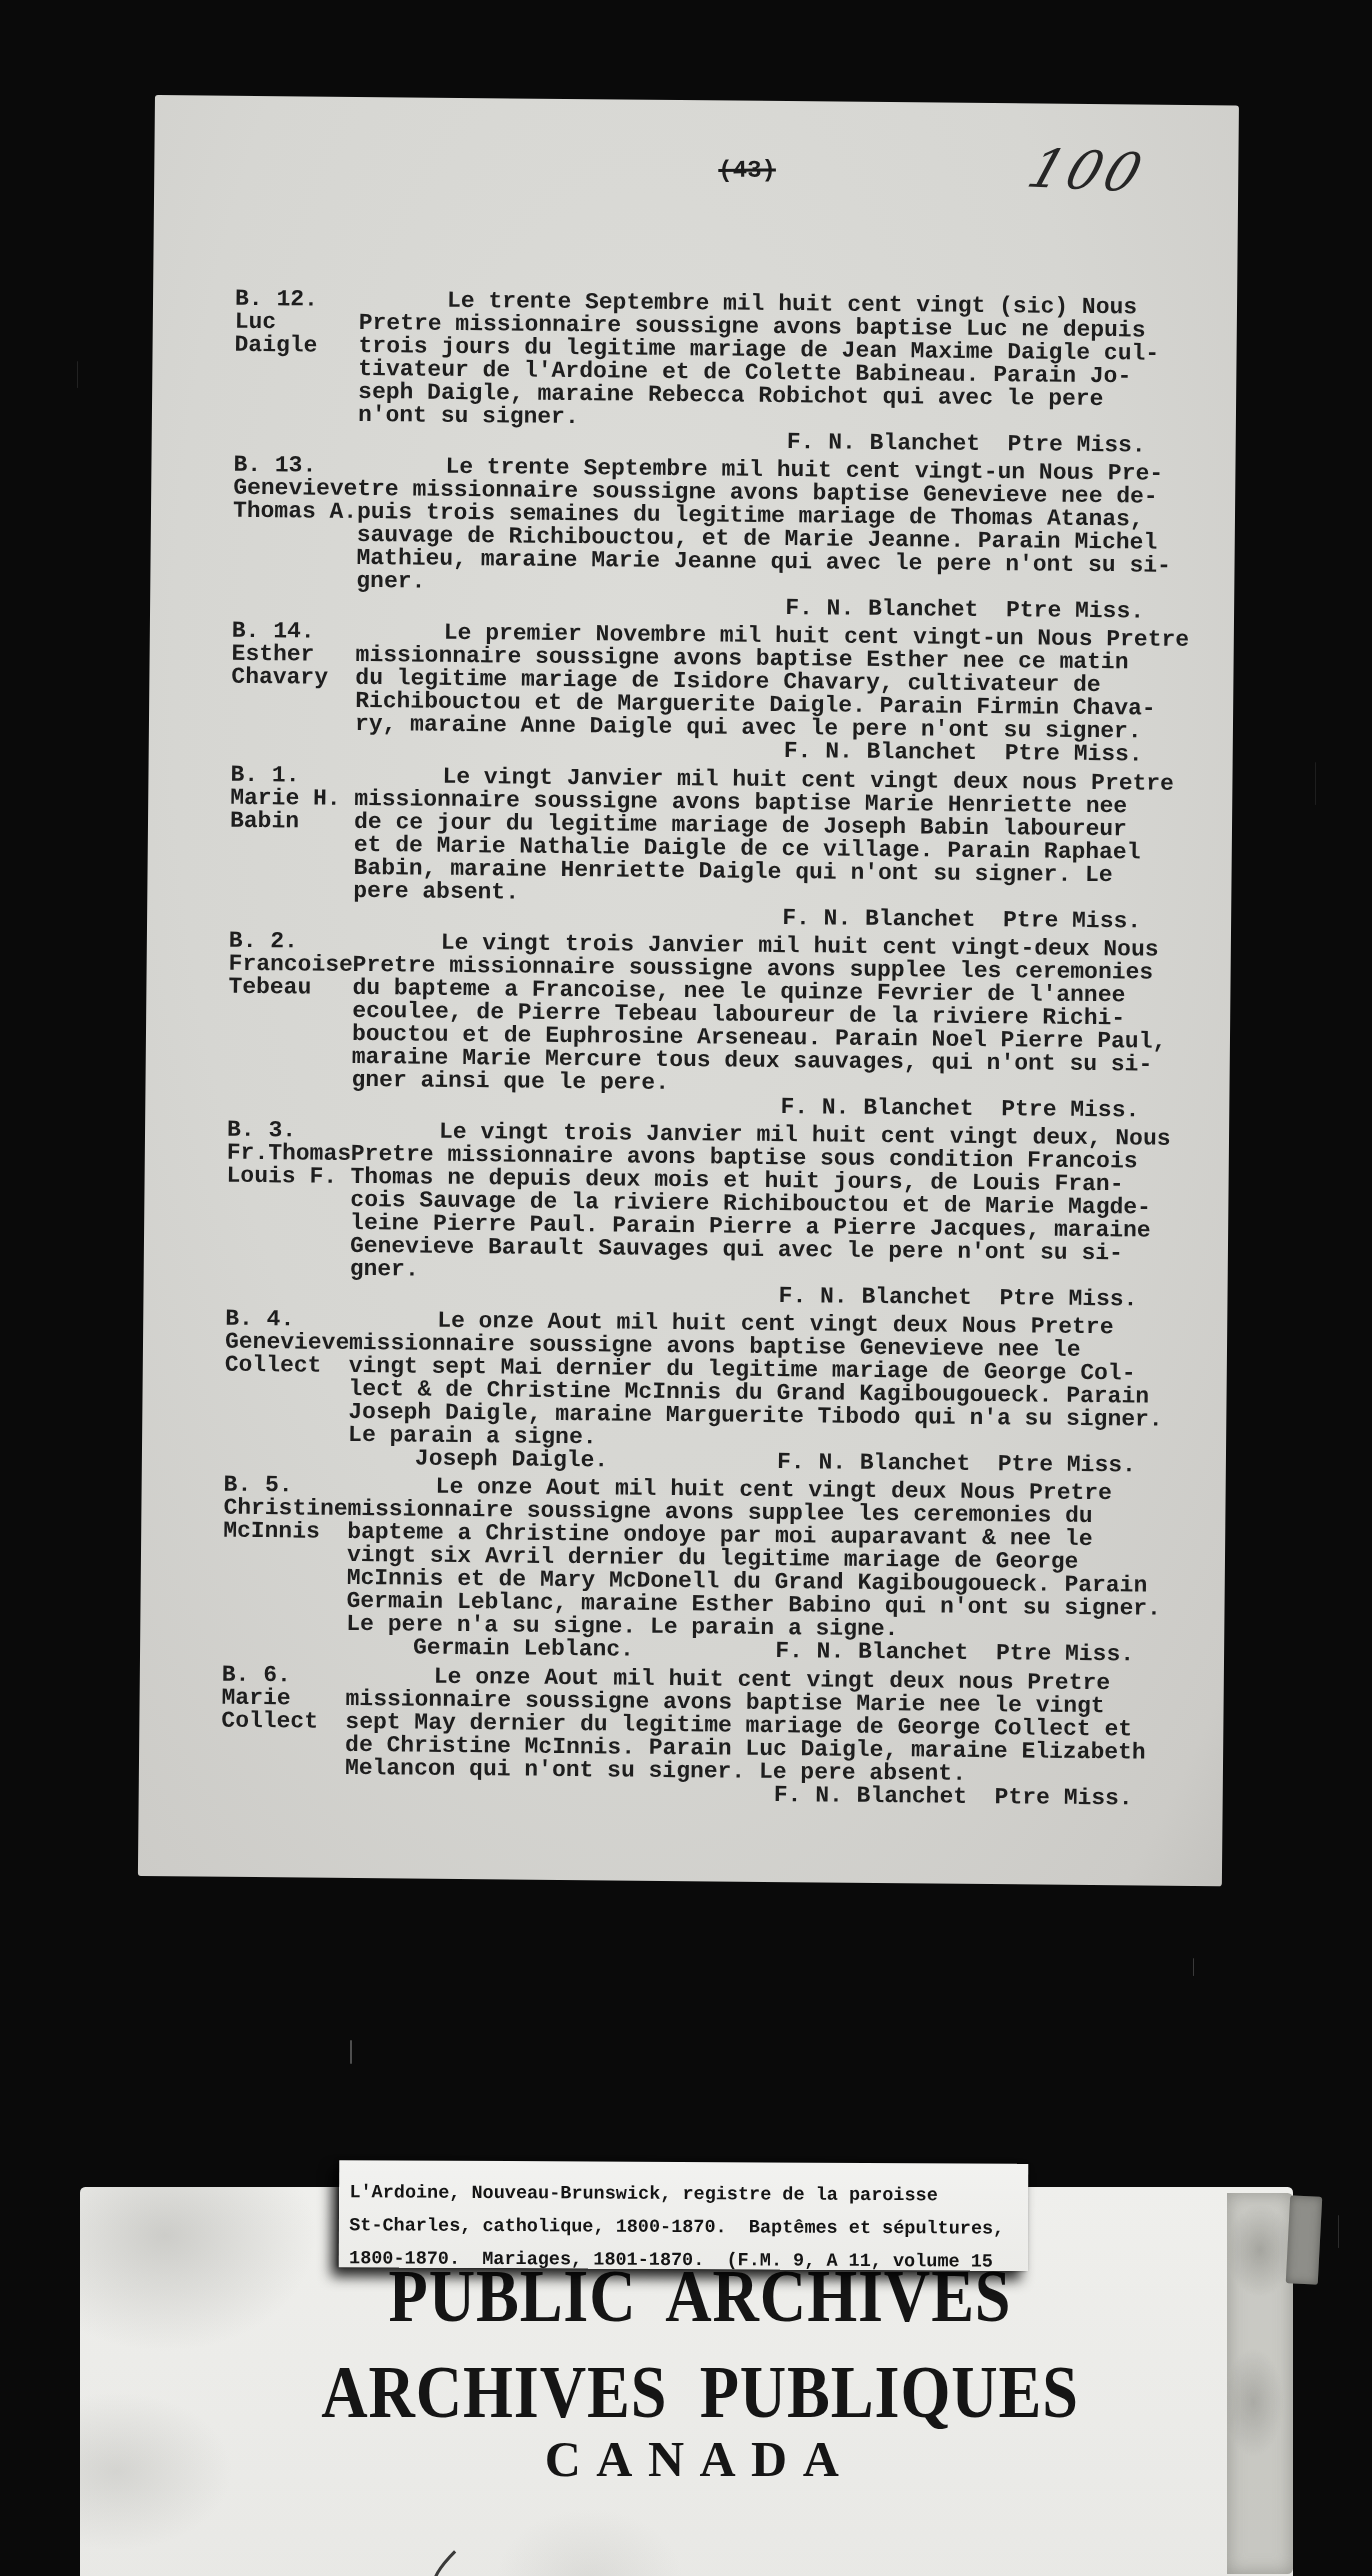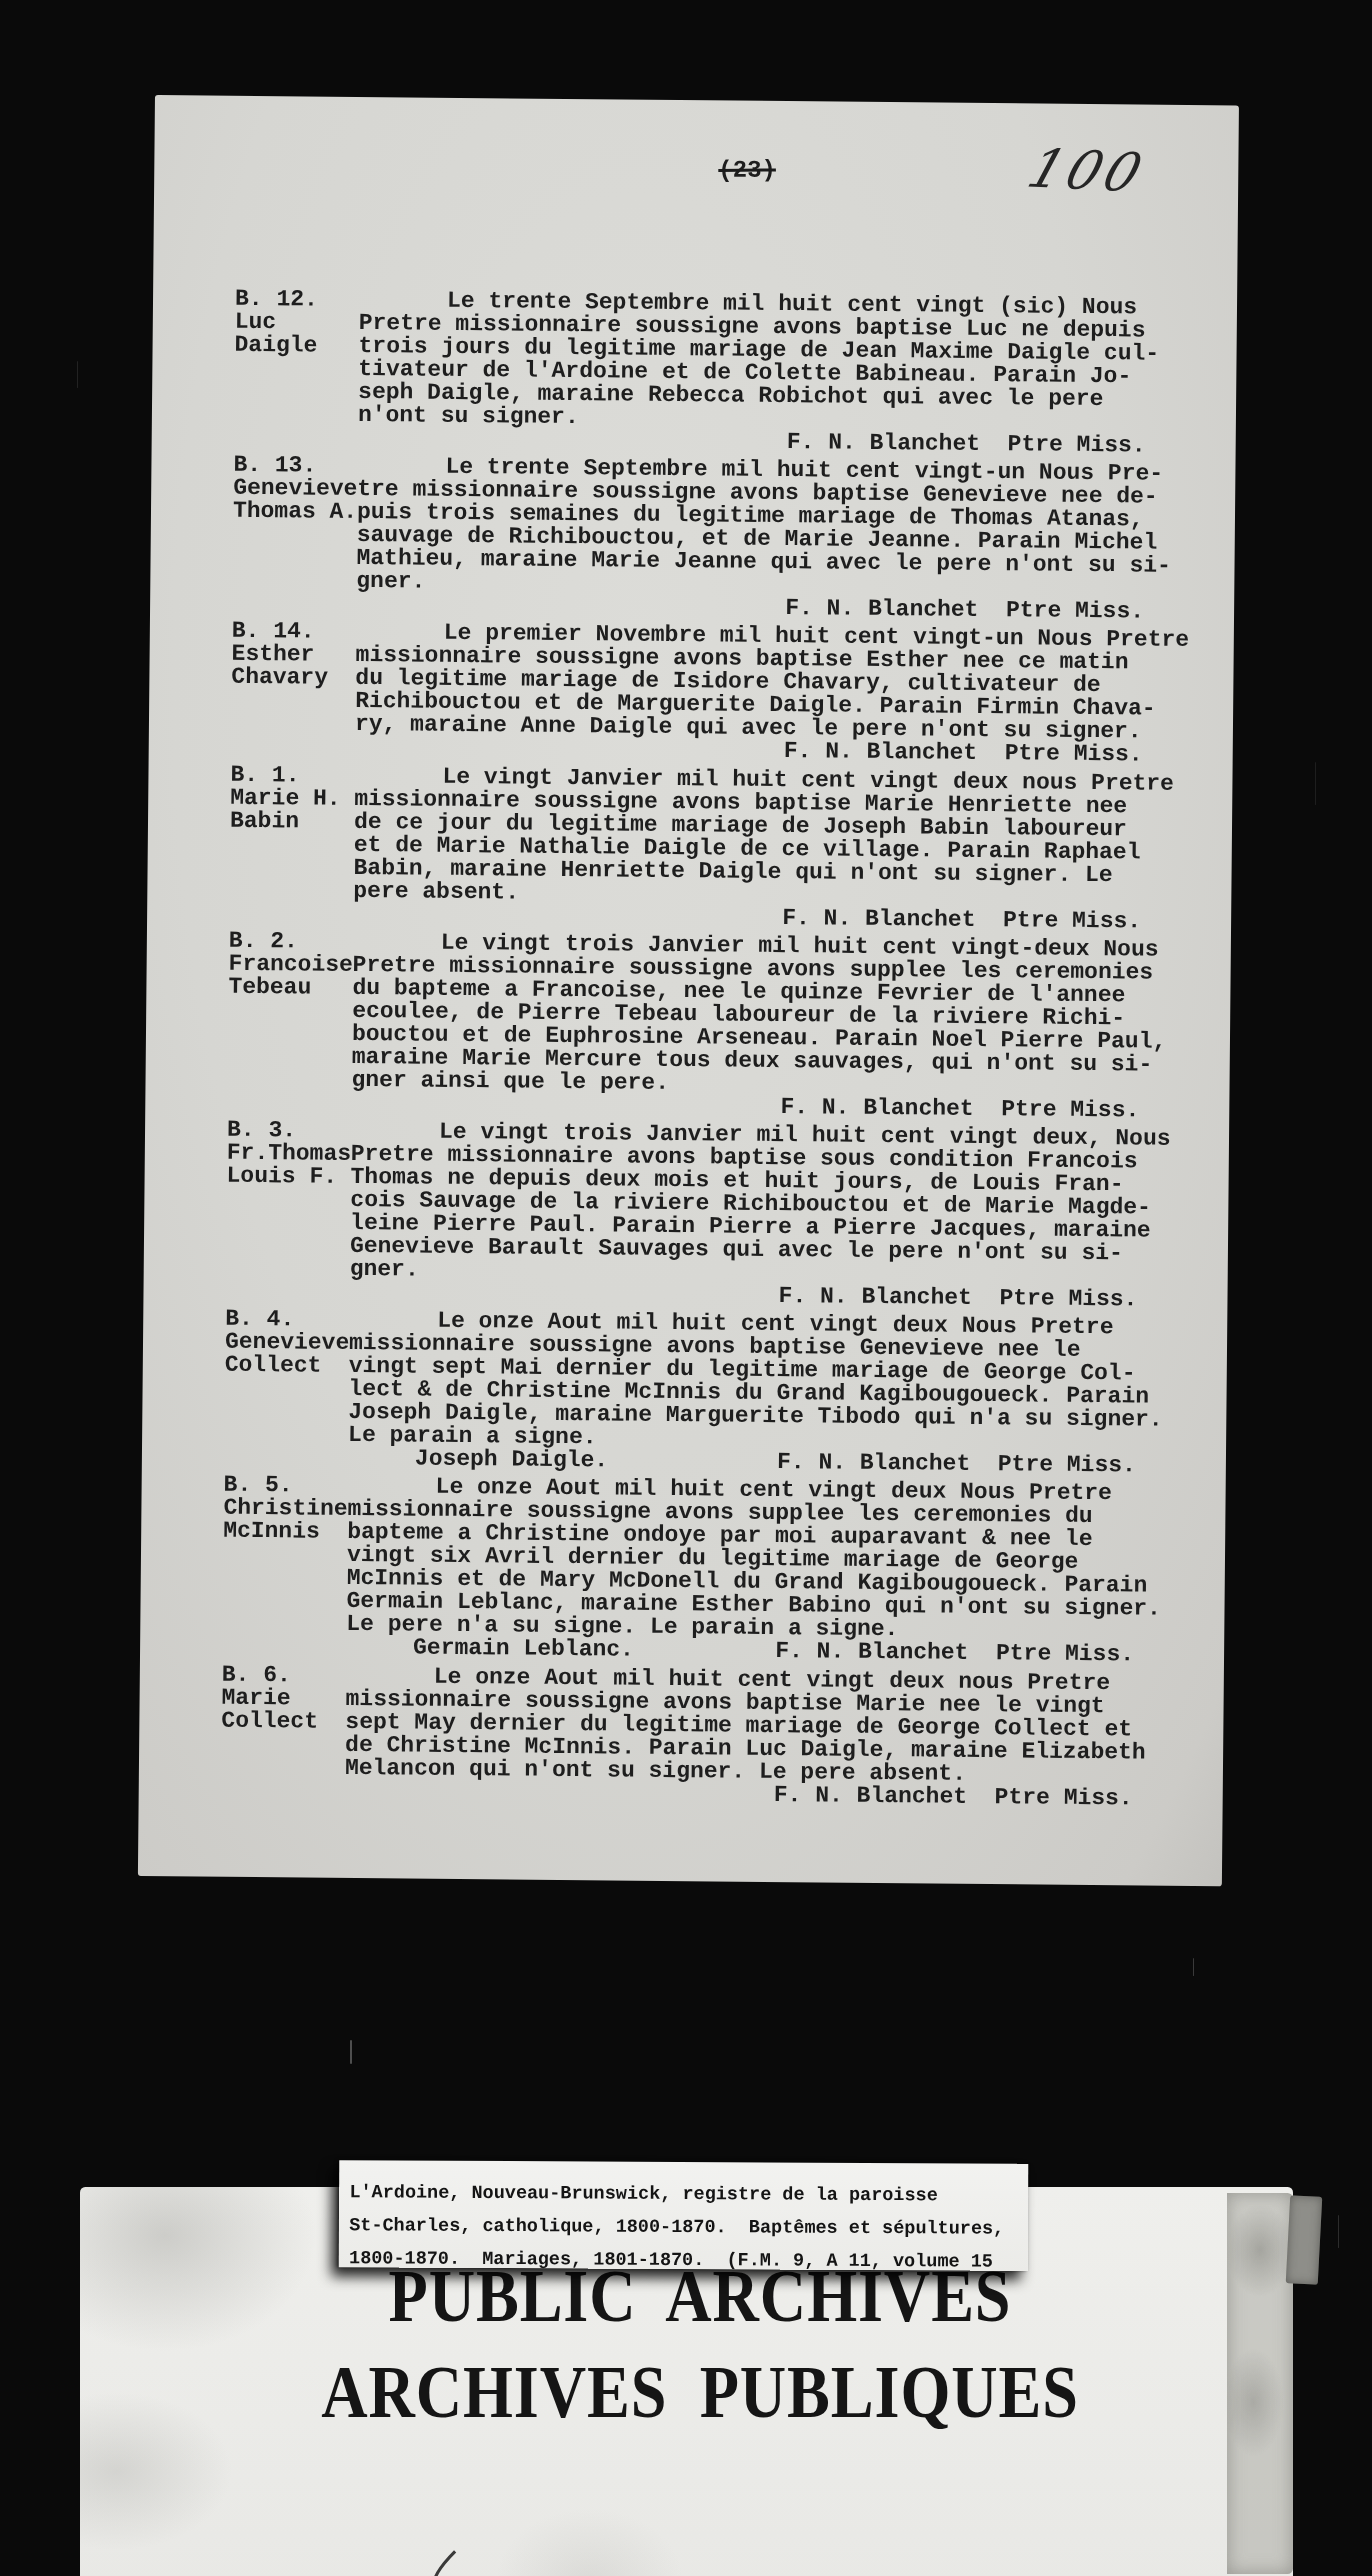"(23)" div.anno-struck { text: 23 -> 43 }
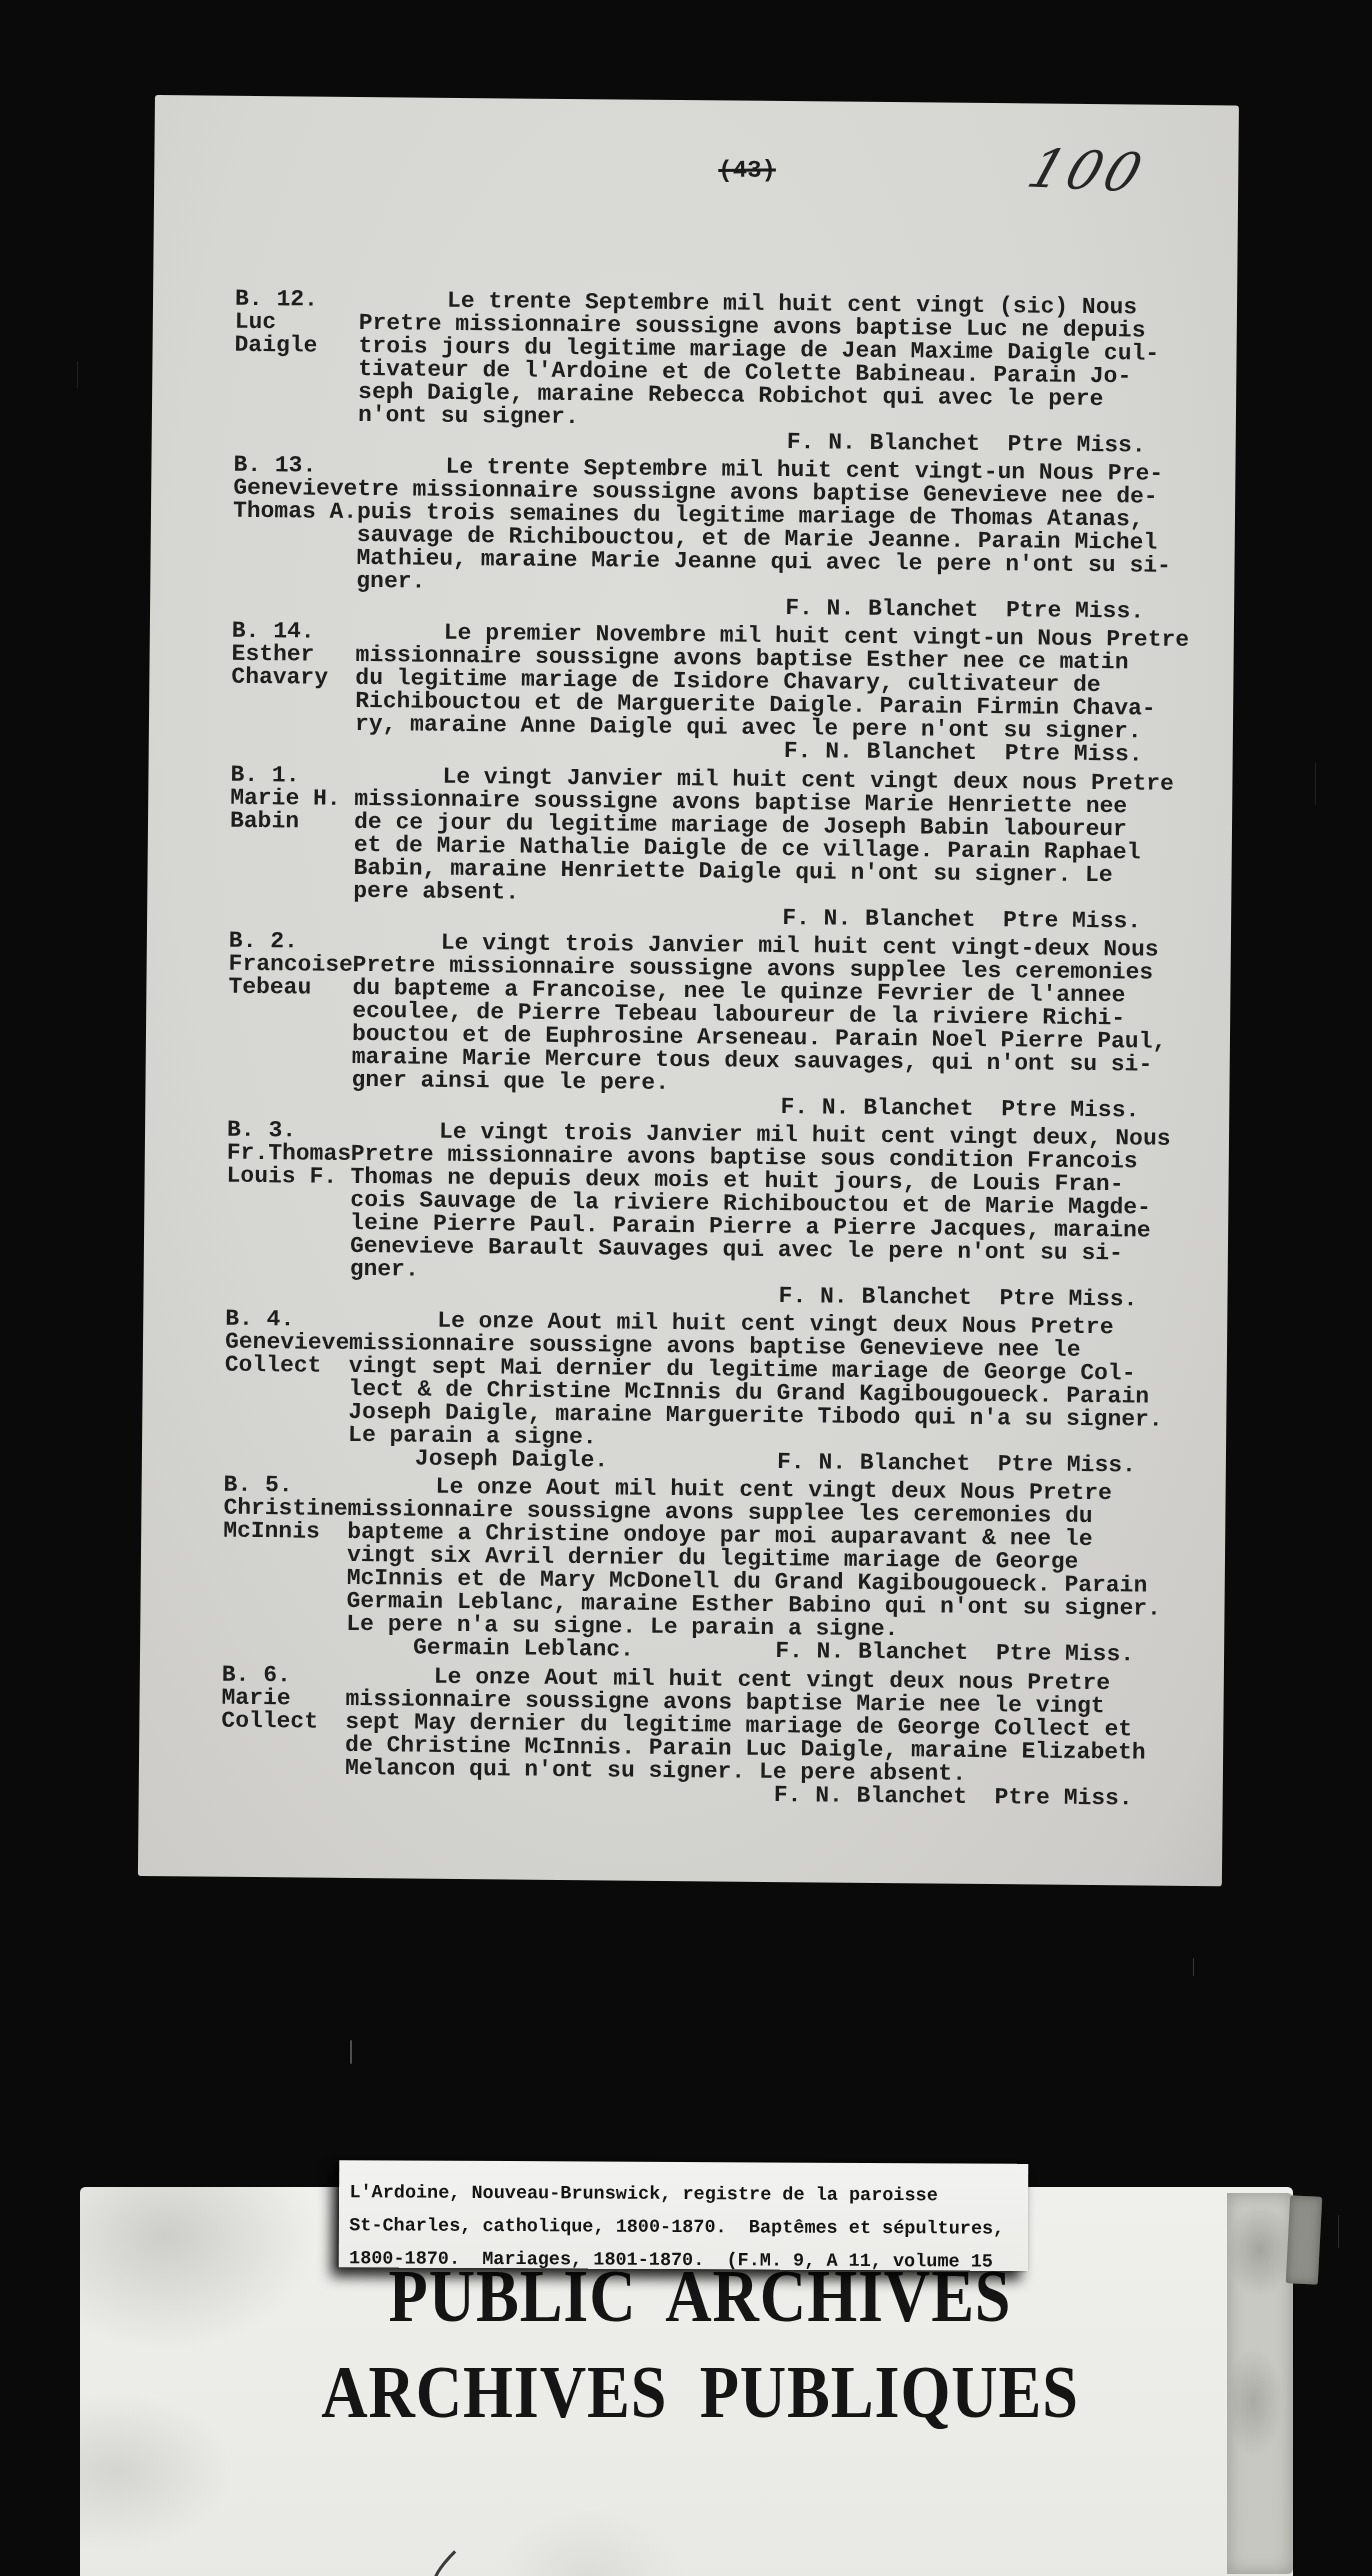"CANADA" div.card-line { html: none -> <div>CANADA</div> }
